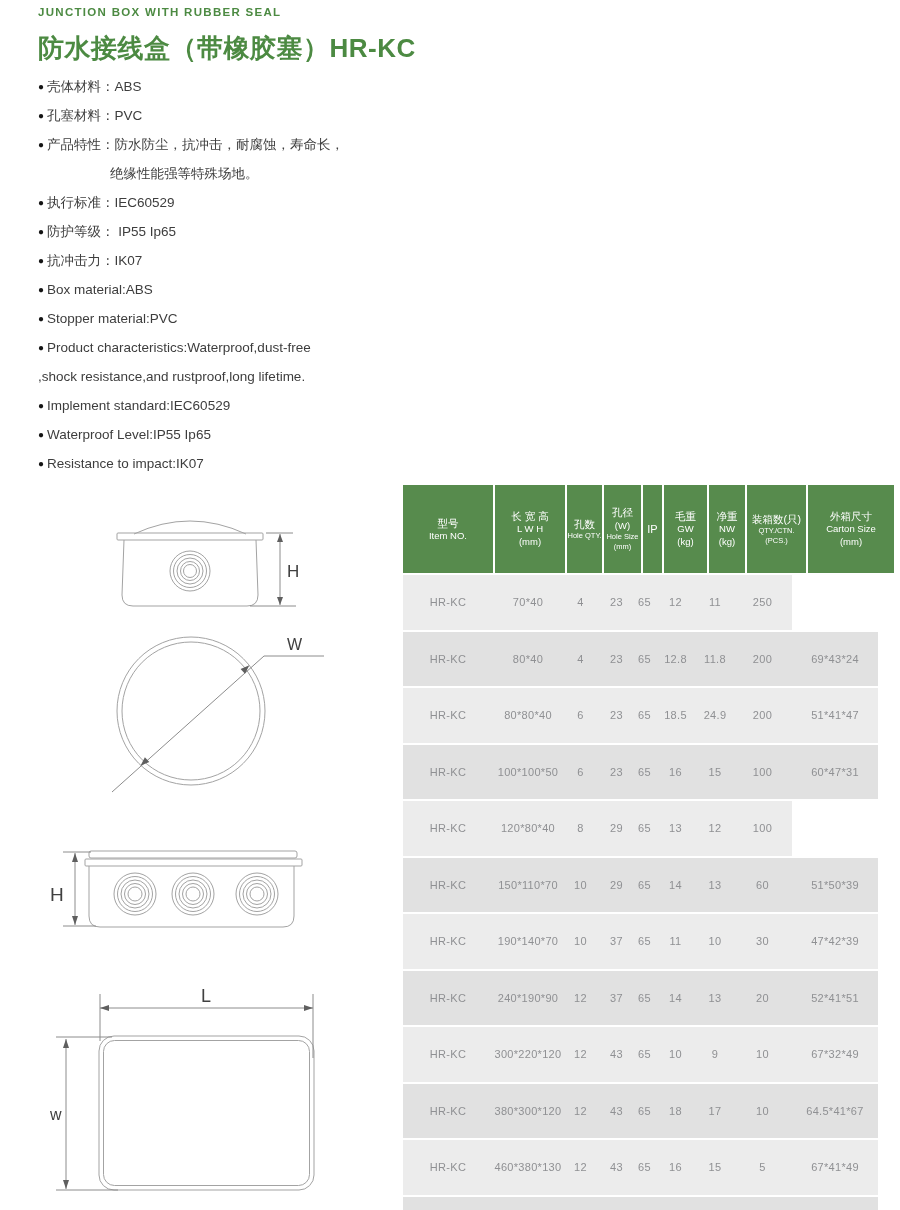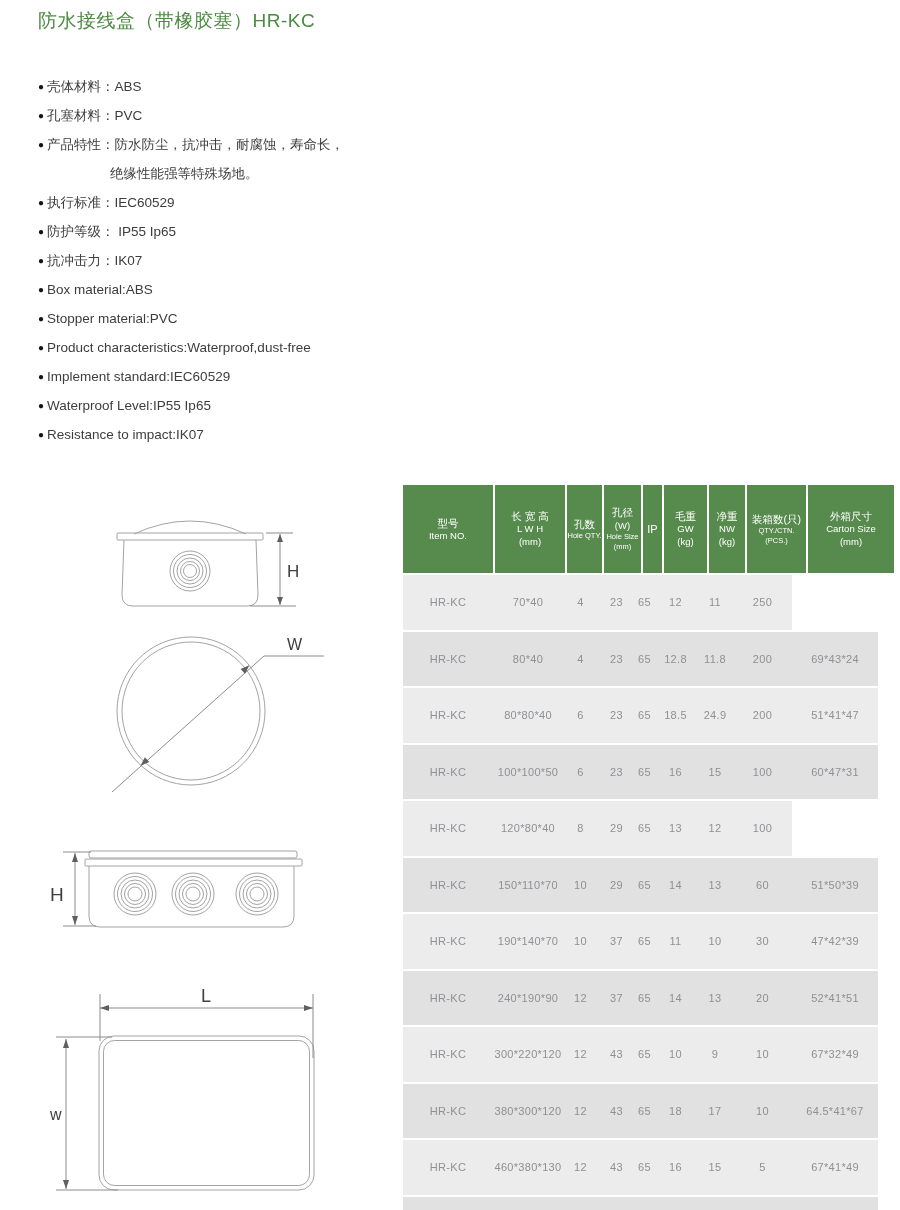"JUNCTION BOX WITH RUBBER SEAL" div.title-en { html: none -> <div>JUNCTION BOX WITH RUBBER SEAL</div> }
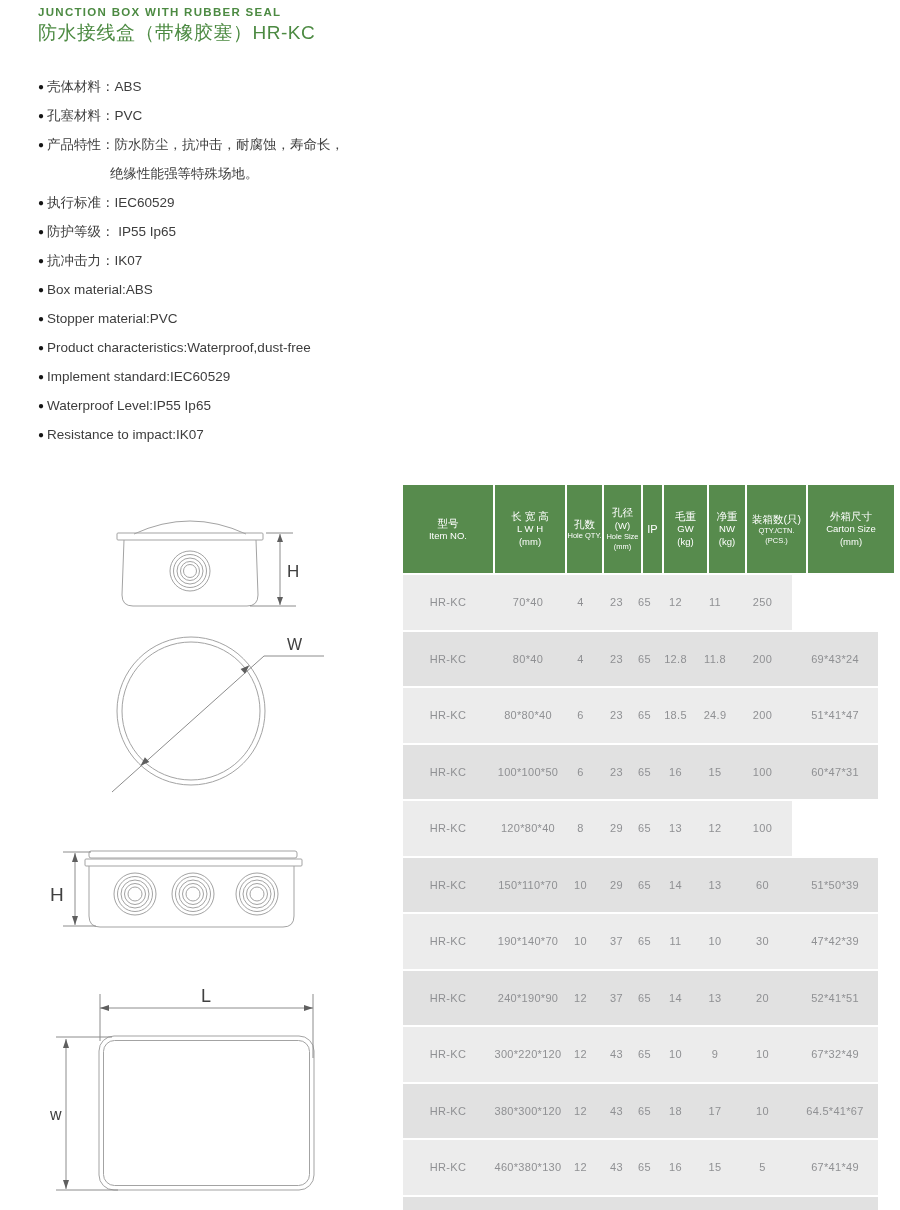"防水接线盒（带橡胶塞）HR-KC" .title-zh { font-size: 19px -> 26px; font-weight: normal -> bold; margin-top: 2px -> 13px }
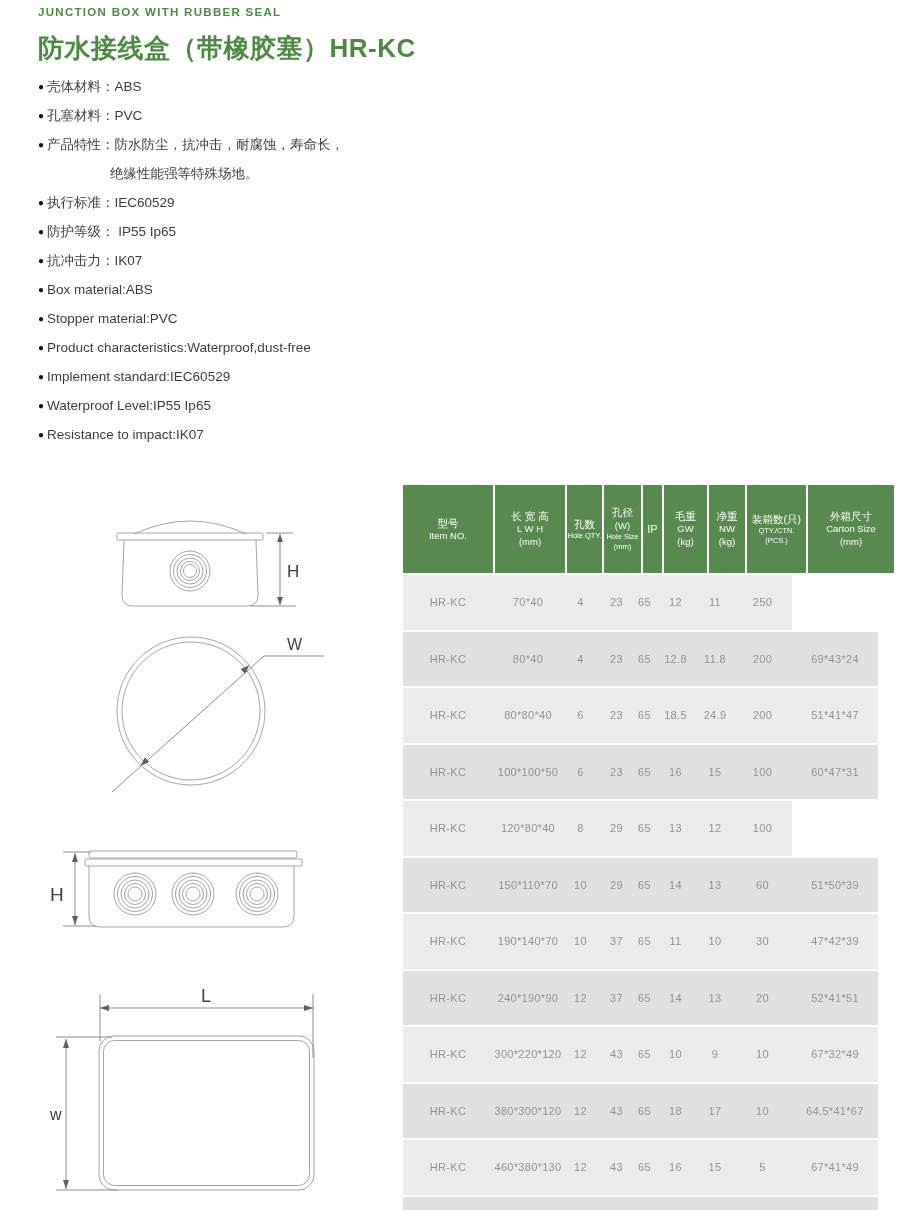",shock resistance,and rustproof,long" div.spec-line { html: none -> <div> <span>,shock resistance,and rustproof,long lifetime.</span> </div> }
